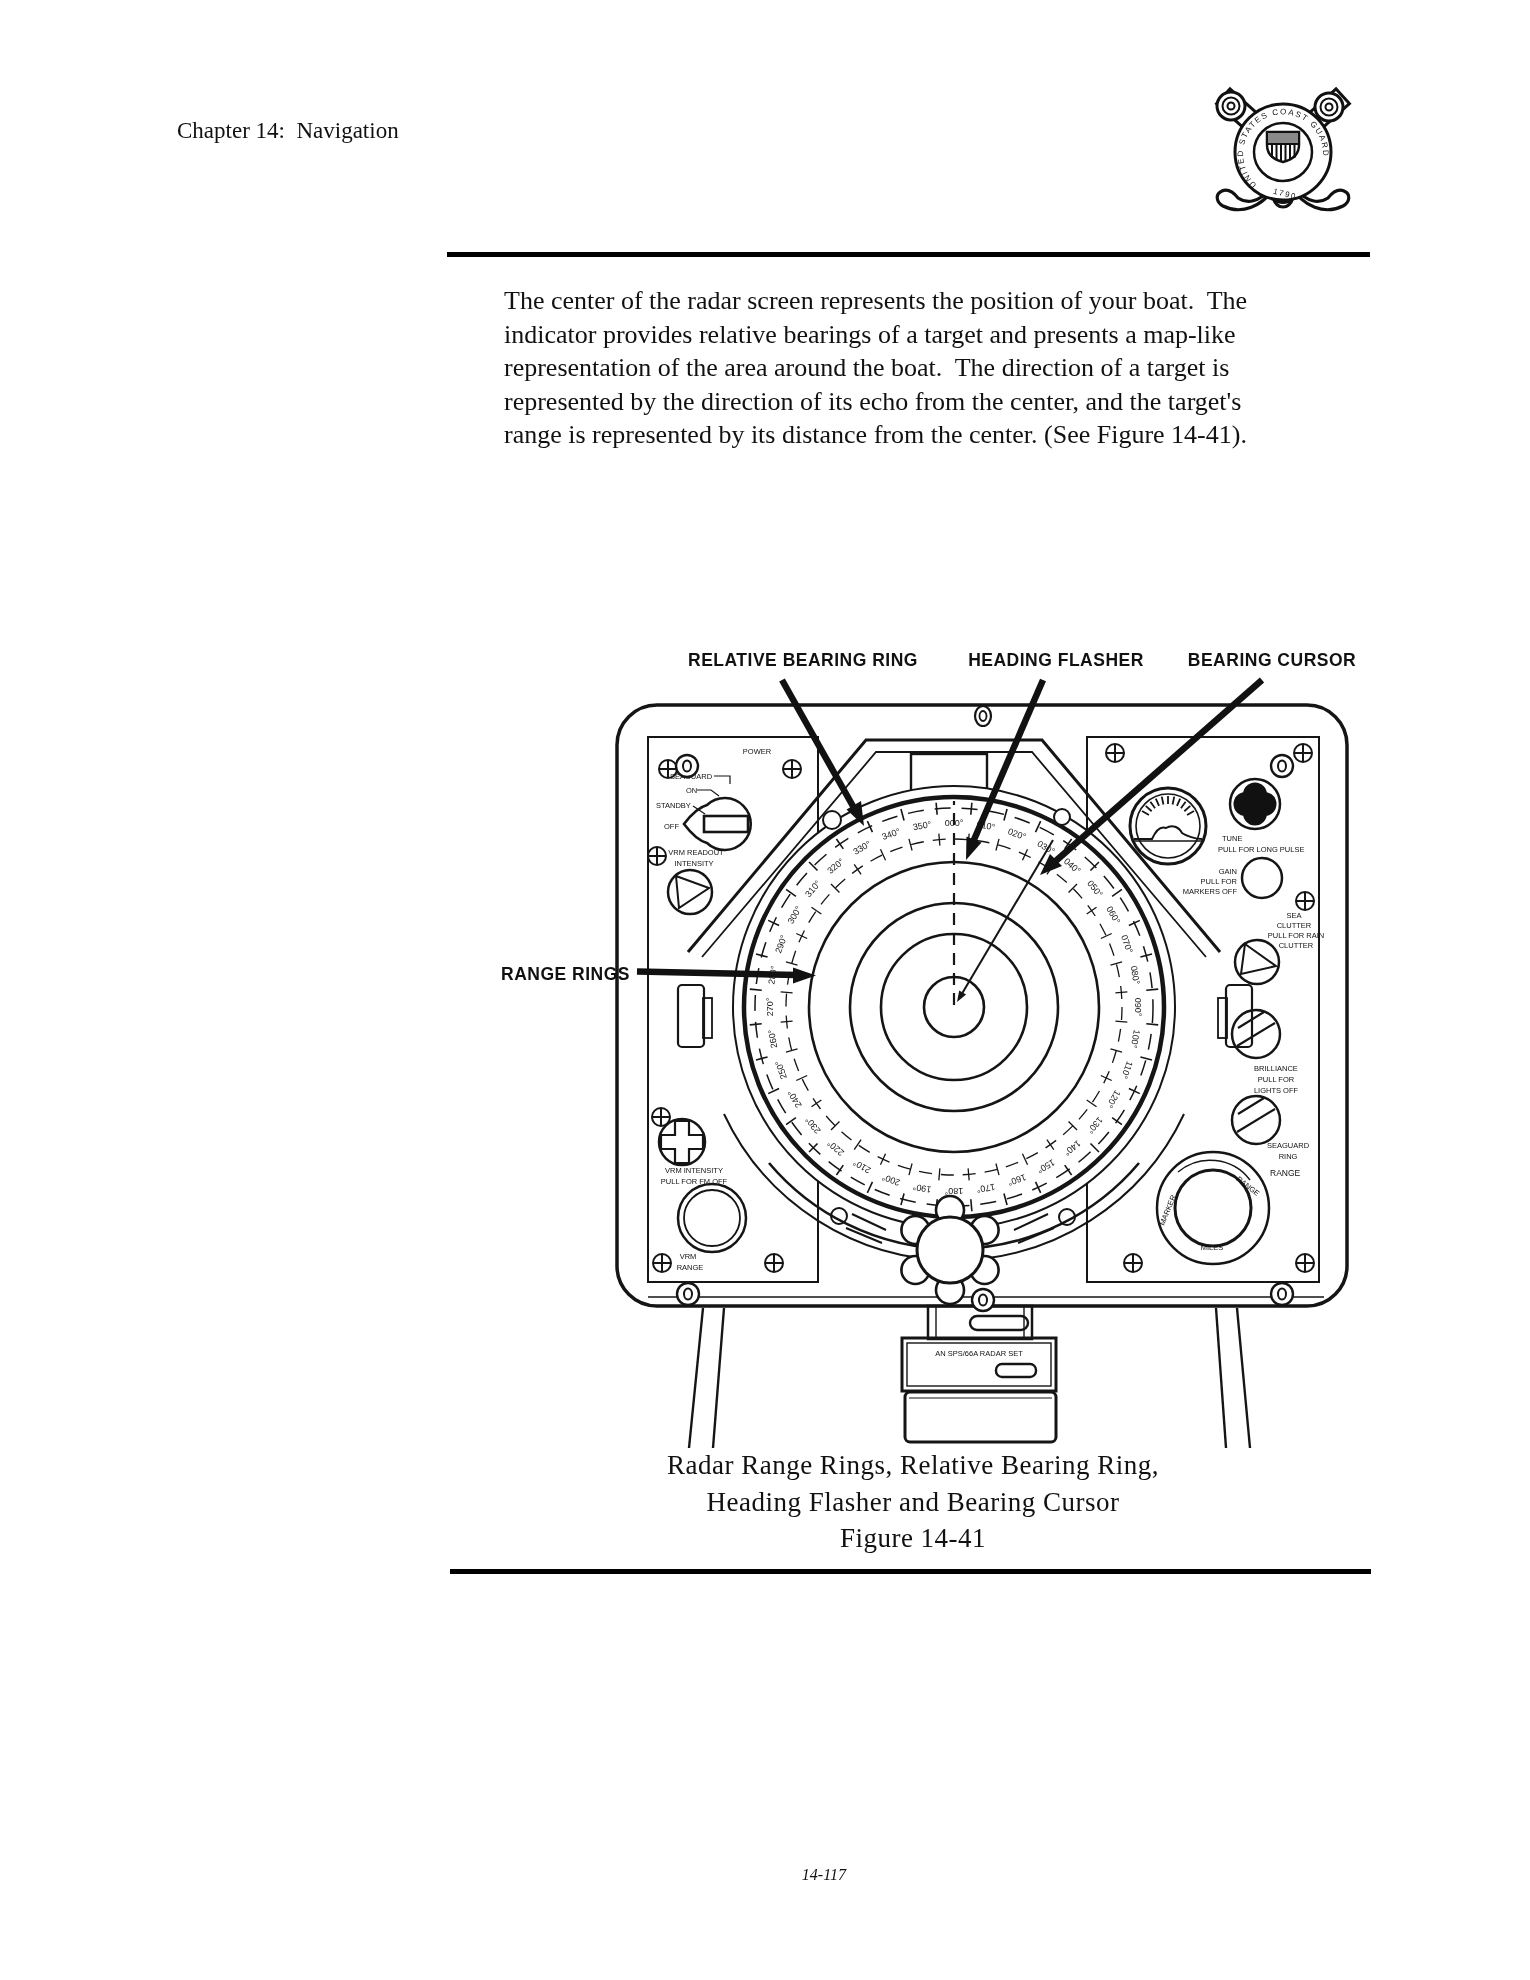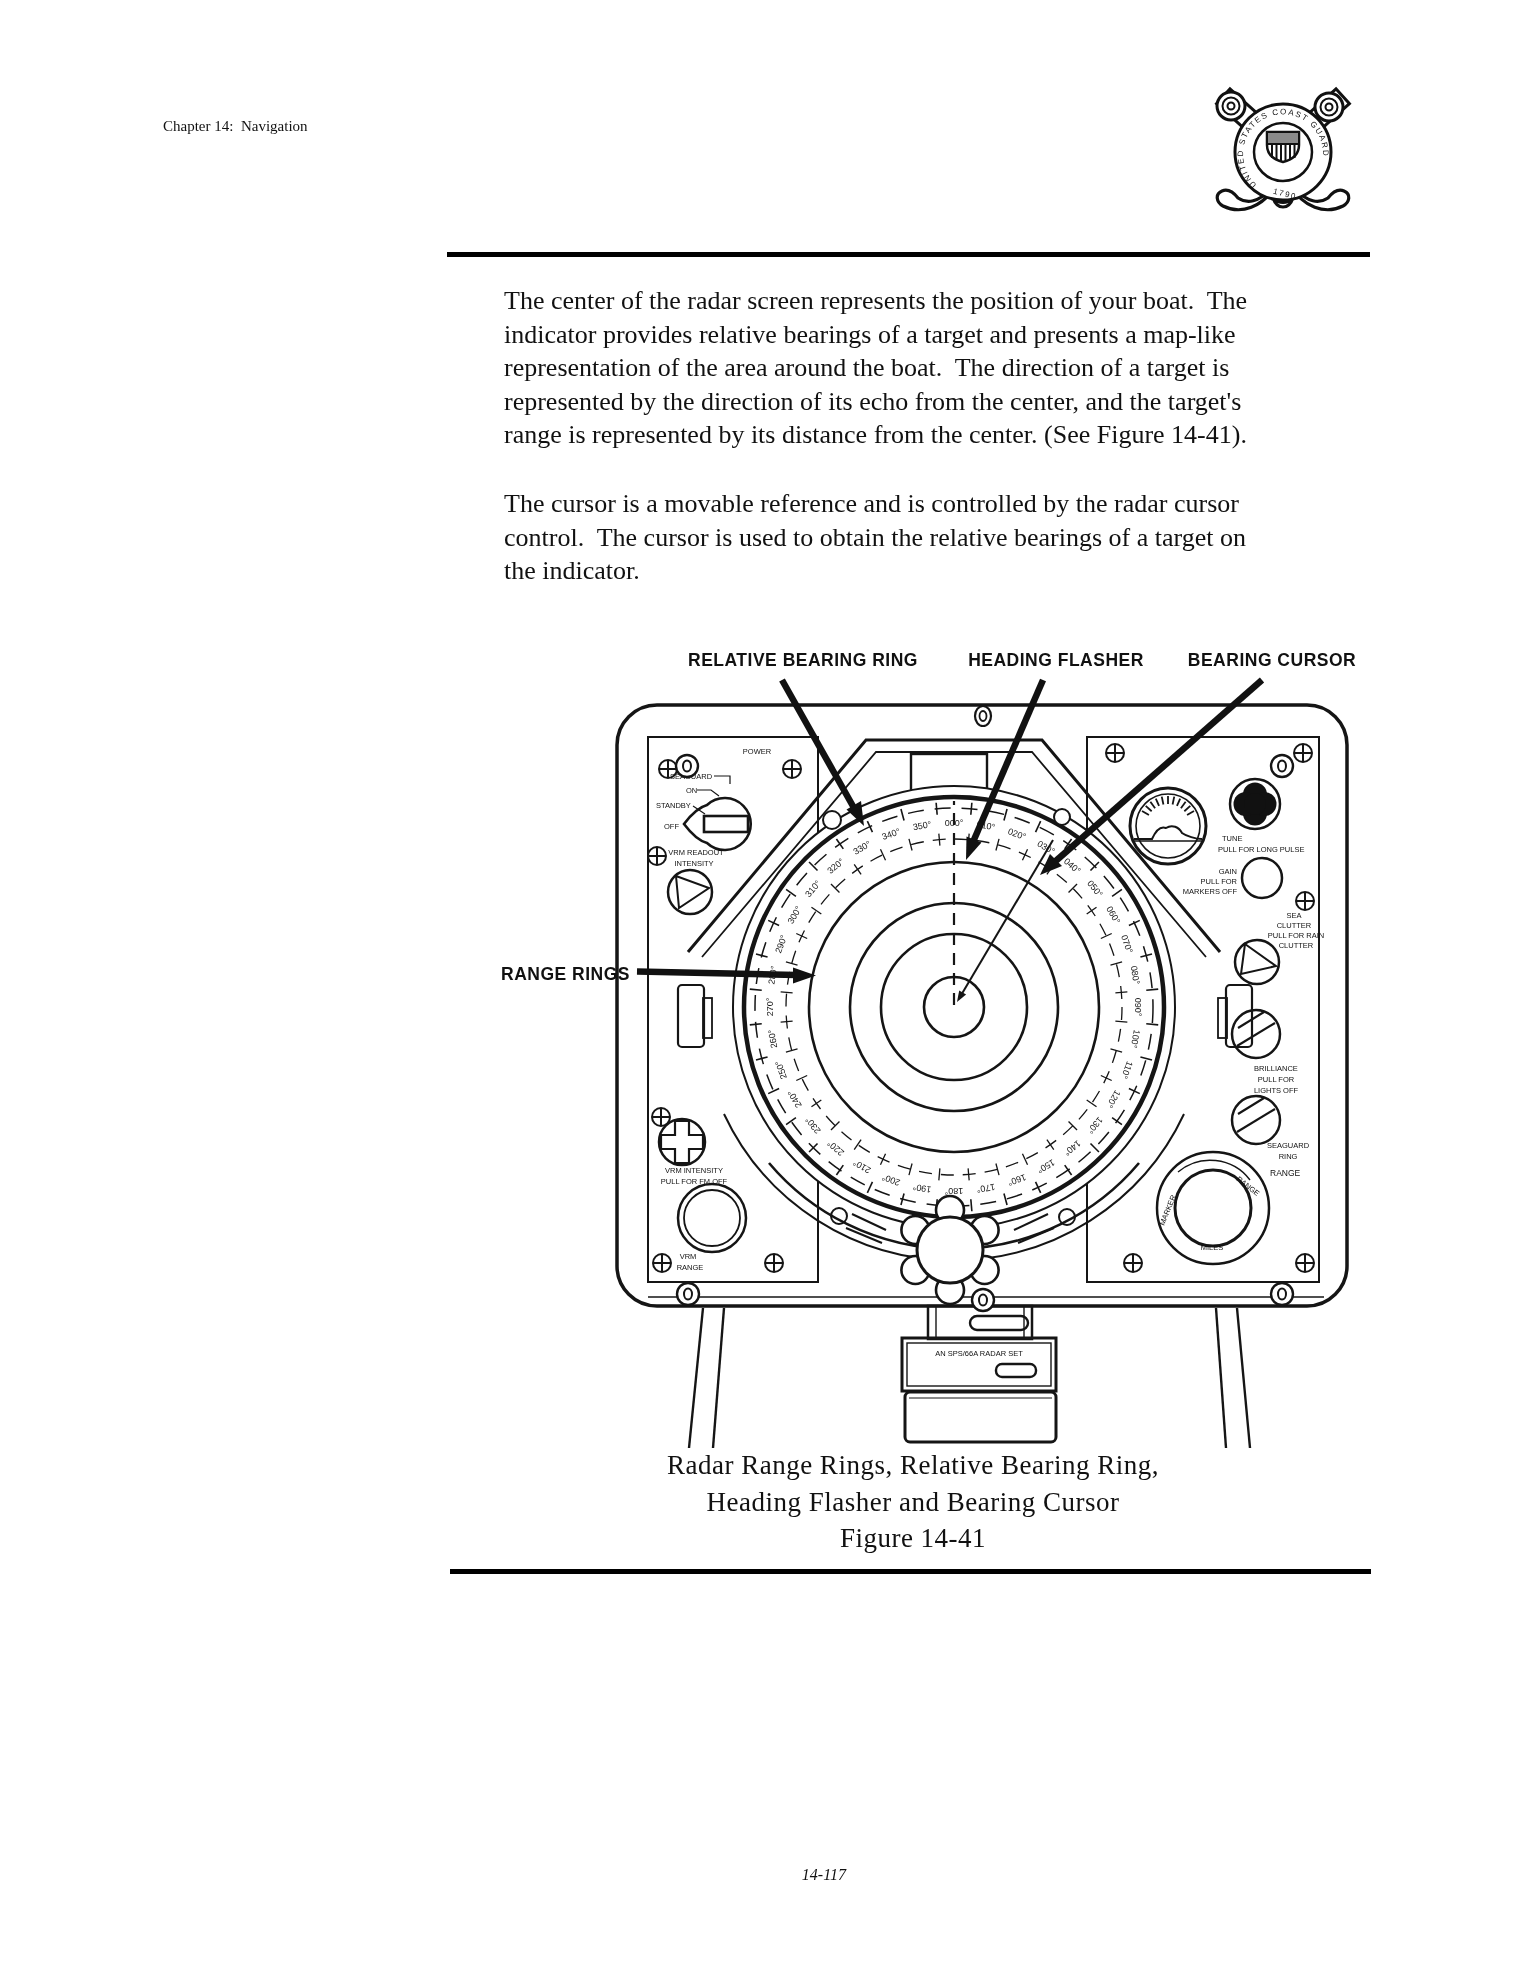"Chapter 14: Navigation" .hdr { font-size: 15px -> 23px; left: 163px -> 177px }
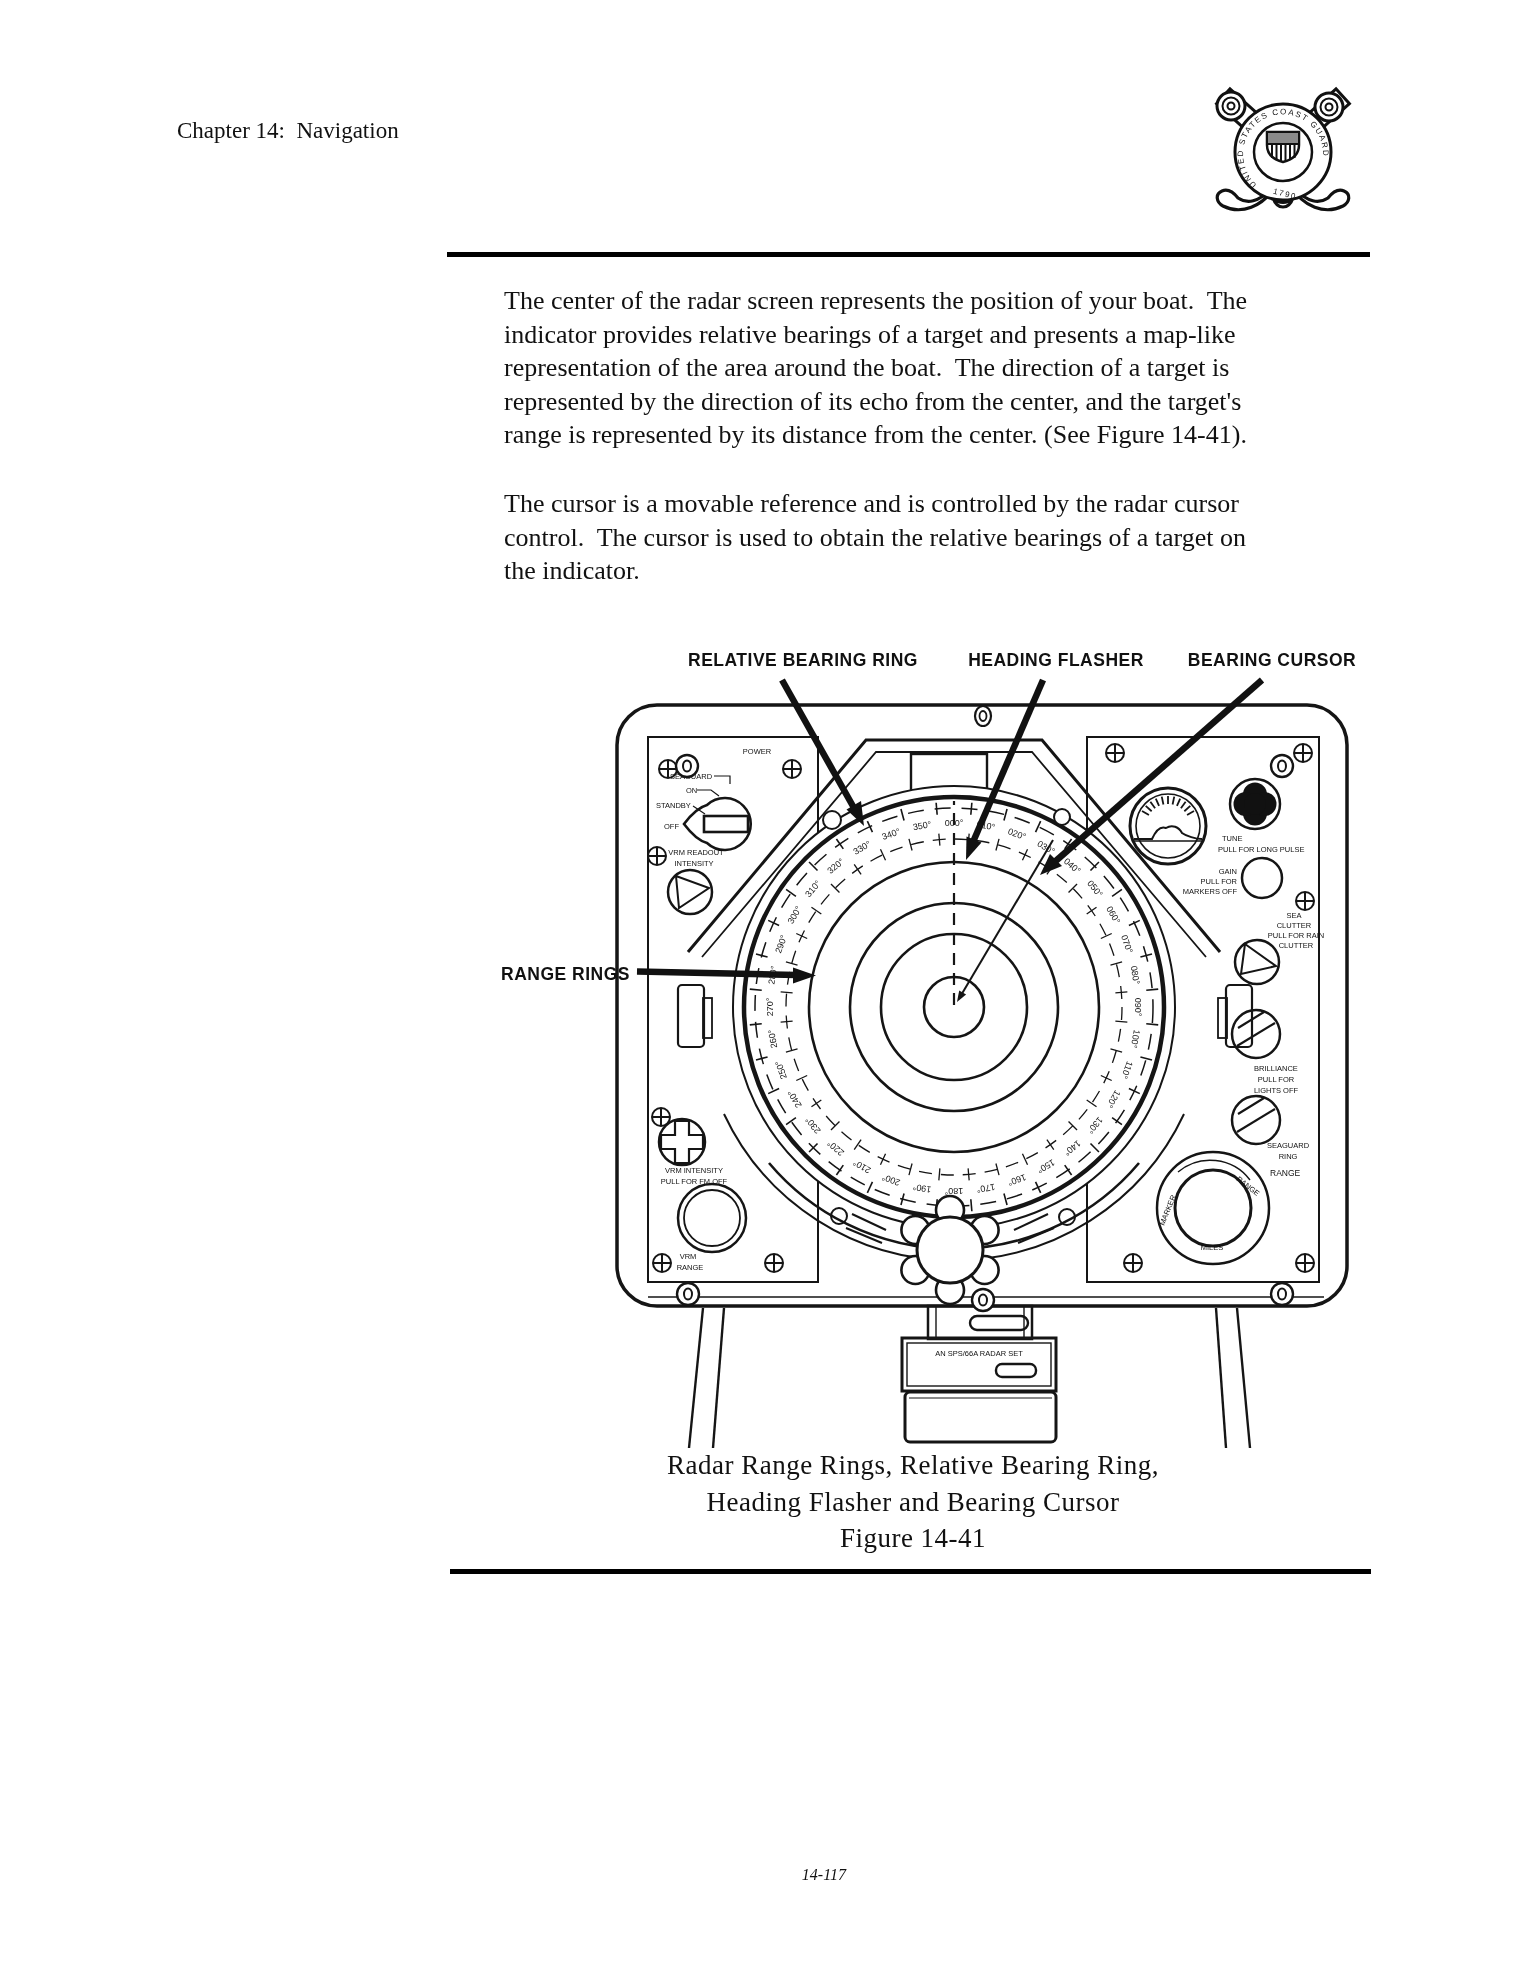"The cursor is a movable" div.para { html: <div>The cursor is a movable reference and is controlled by the radar cursor control. The cursor is used to obtain the relative bearings of a target on the indicator.</div> -> none }
